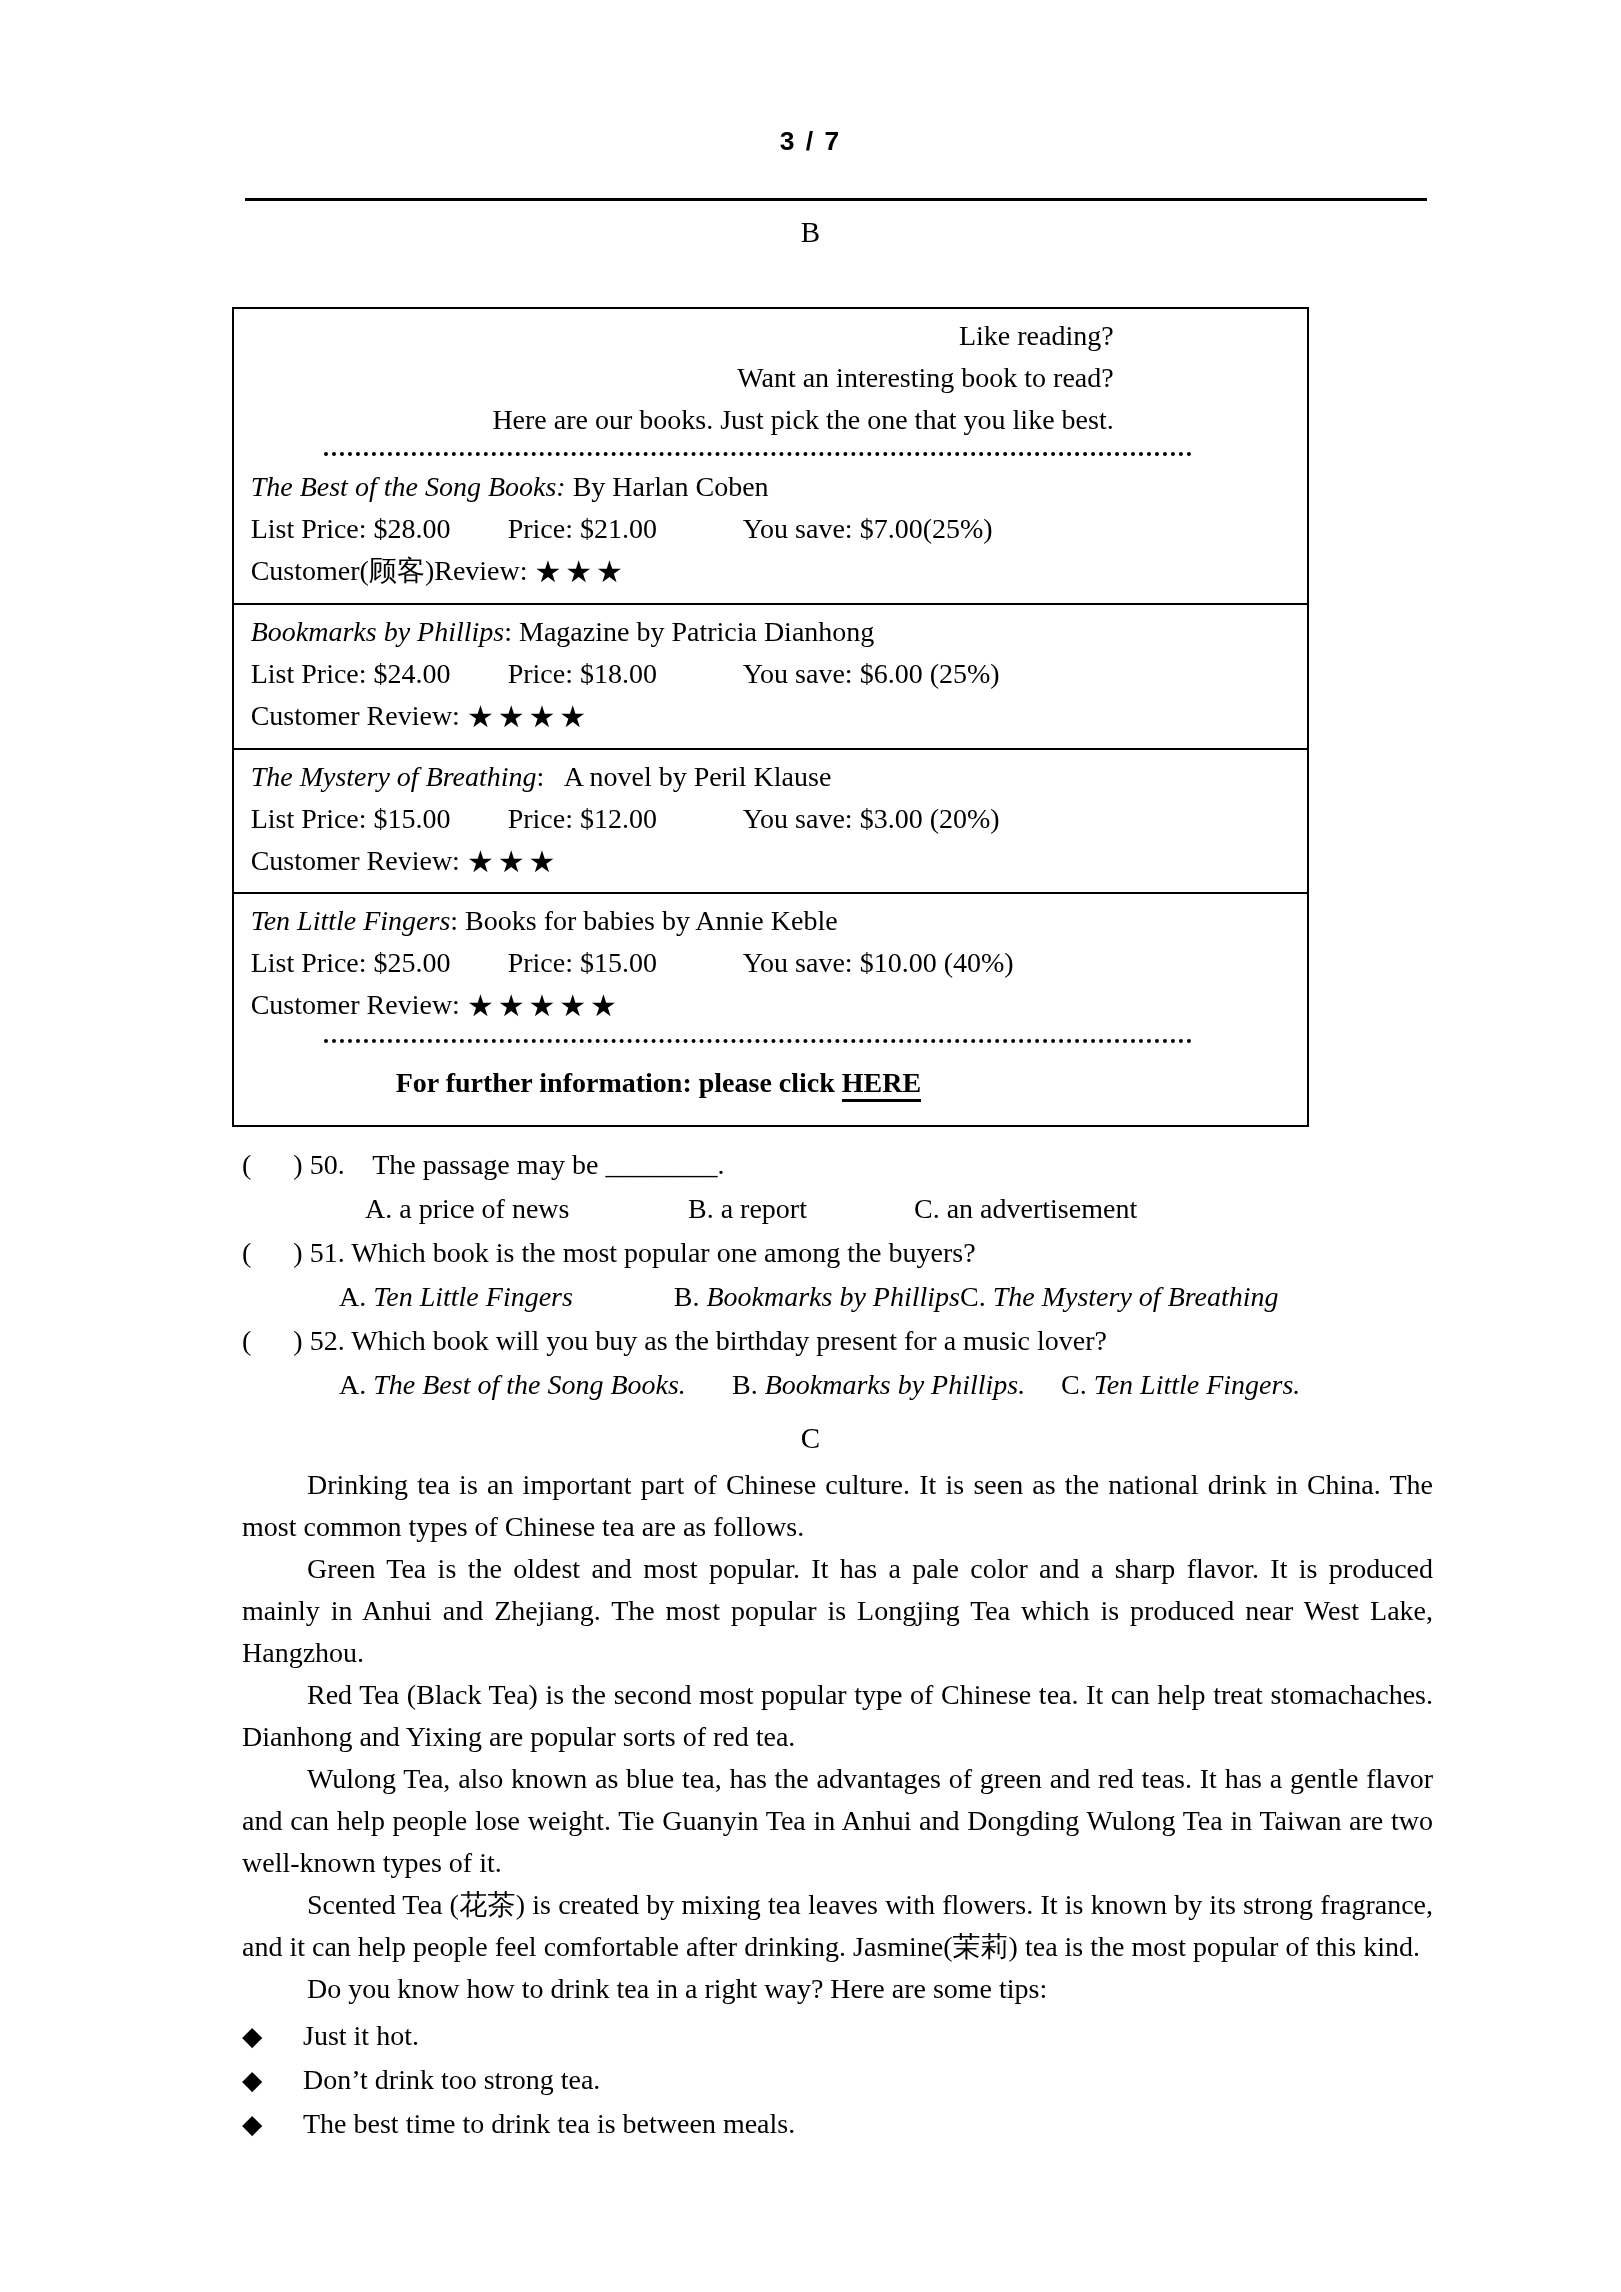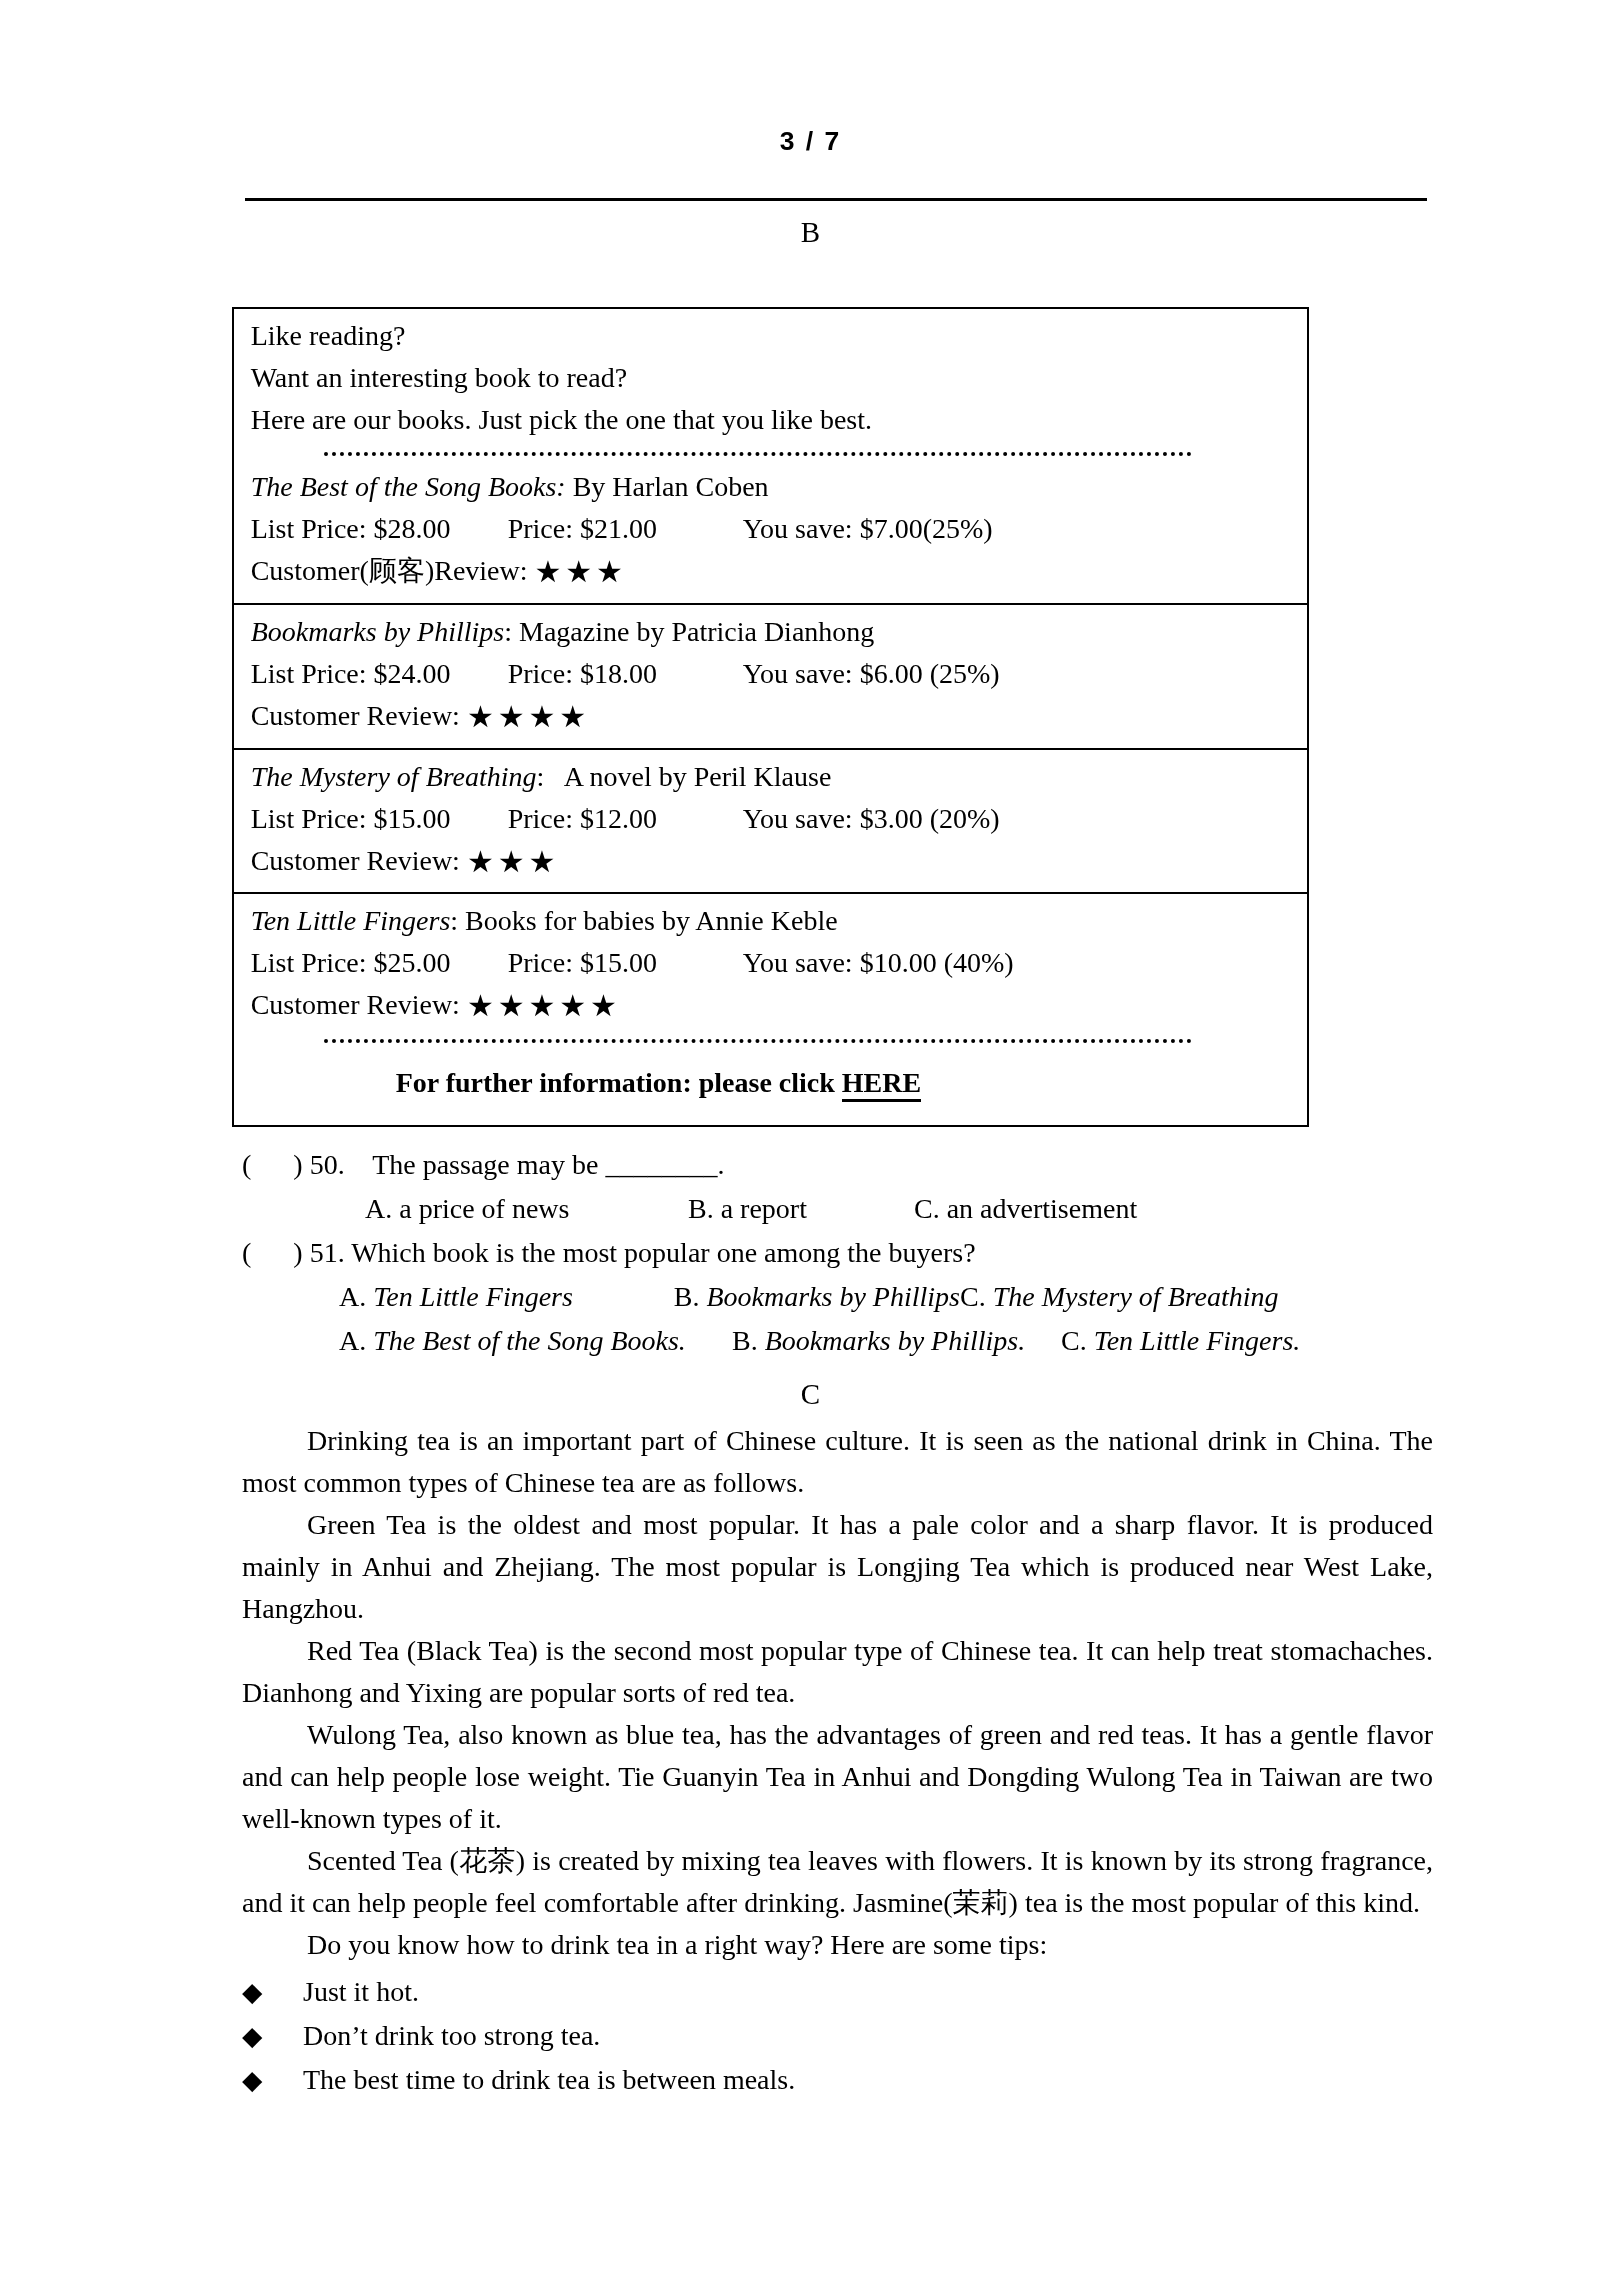"Like reading?" .ad-header { text-align: left -> right }
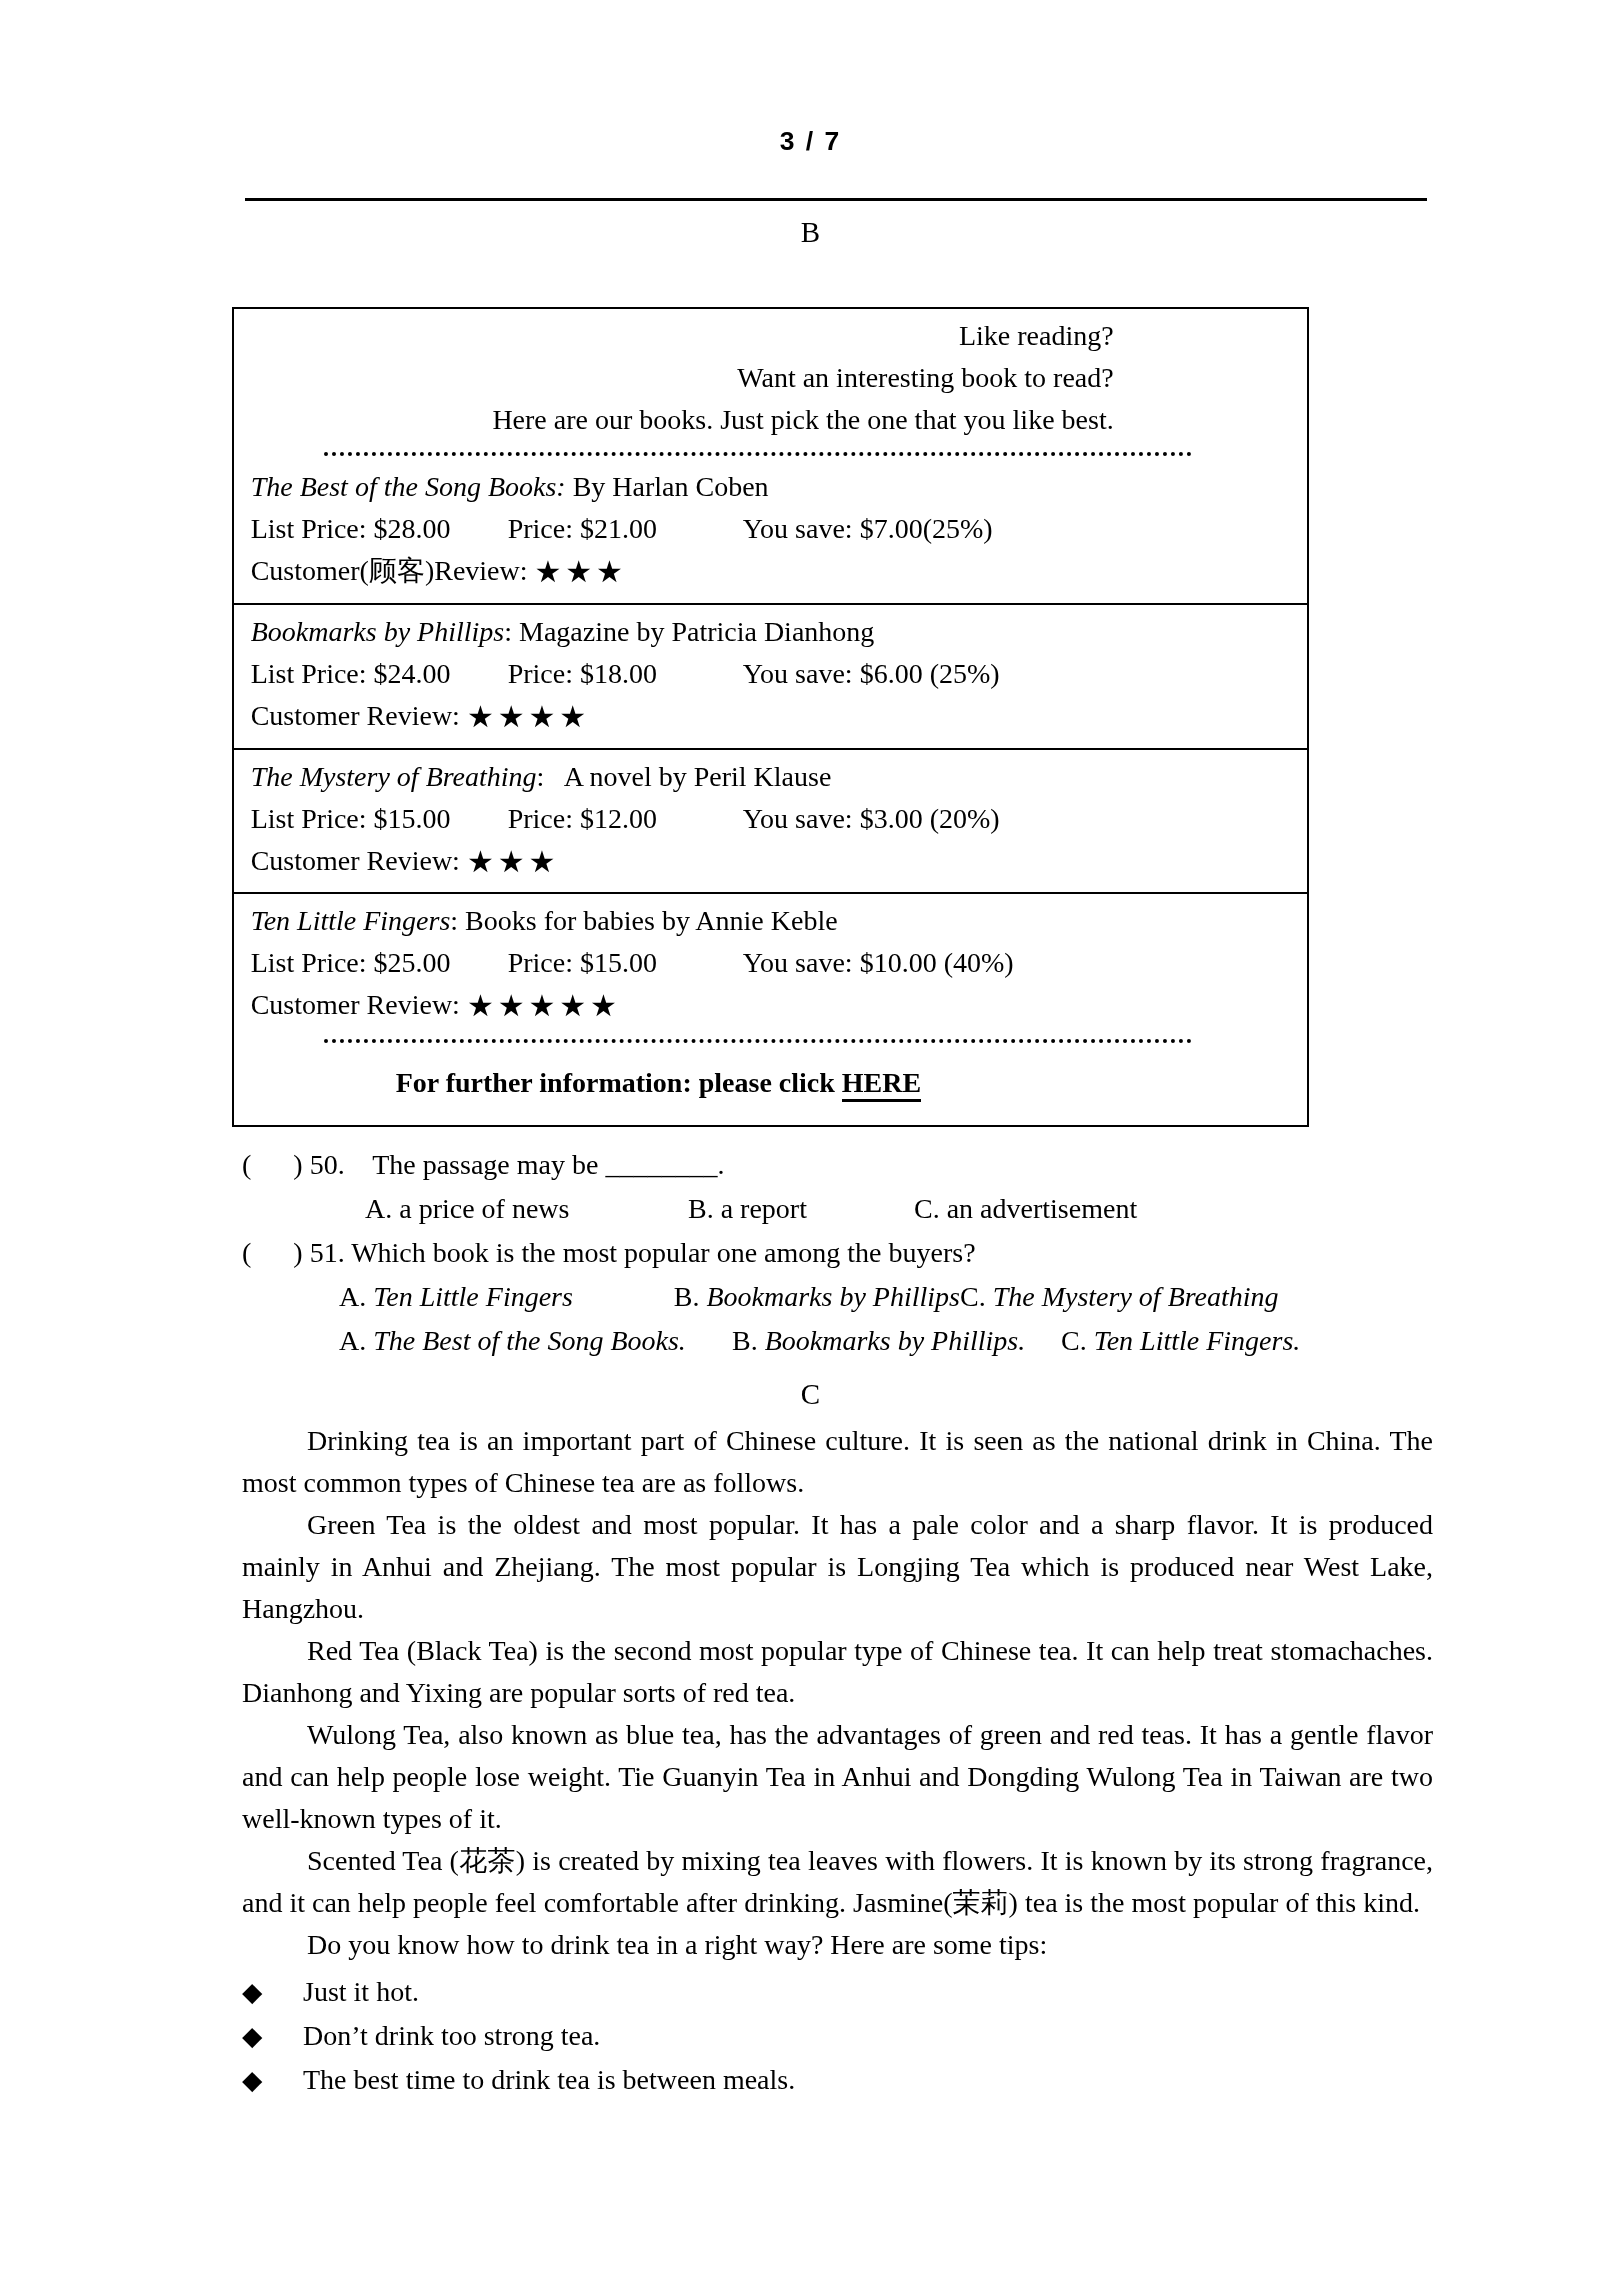"( ) 52. Which book" div.q-line { html: none -> <div>( ) 52. Which book will you buy as the birthday present for a music lover?</div> }
